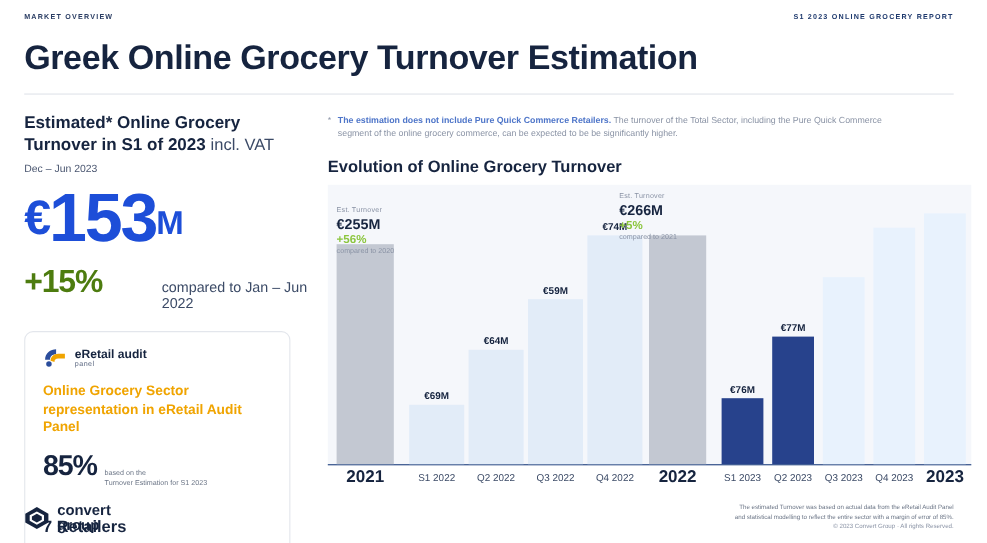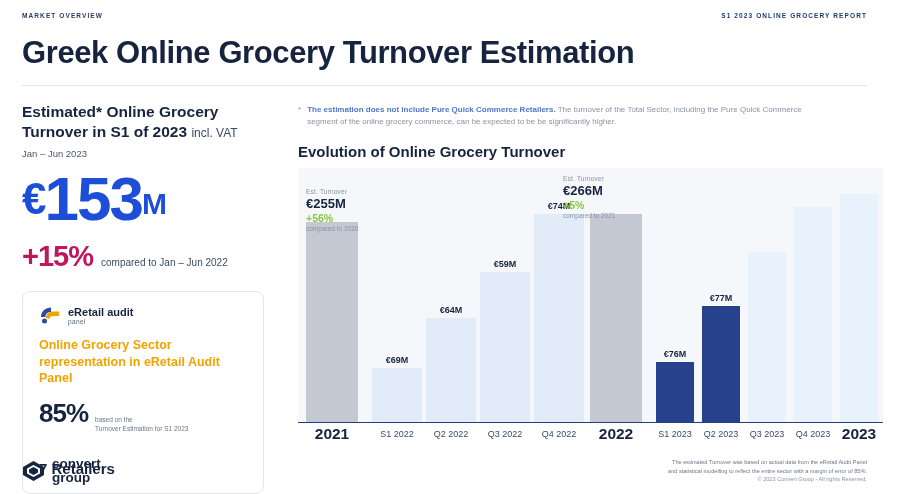"incl. VAT" .kpi-head .vat { font-size: 12px -> 15px }
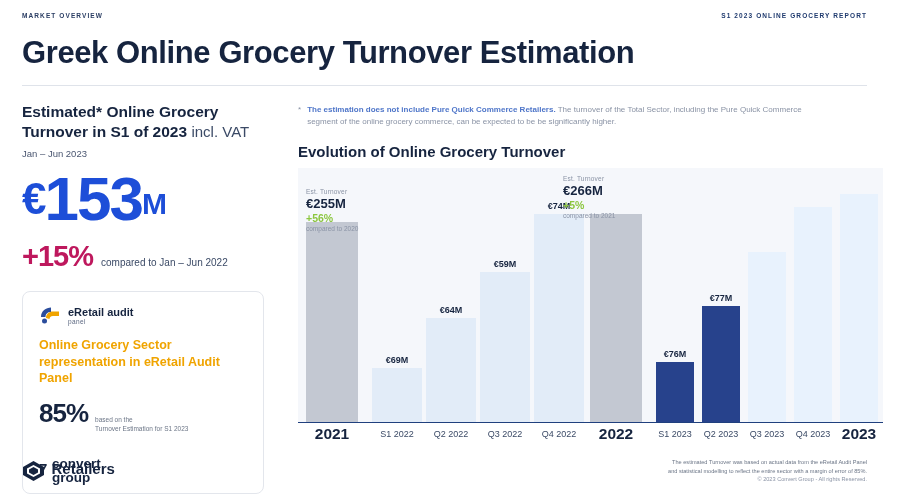"Jan – Jun 2023" div.kpi-sub { text: Jan -> Dec }
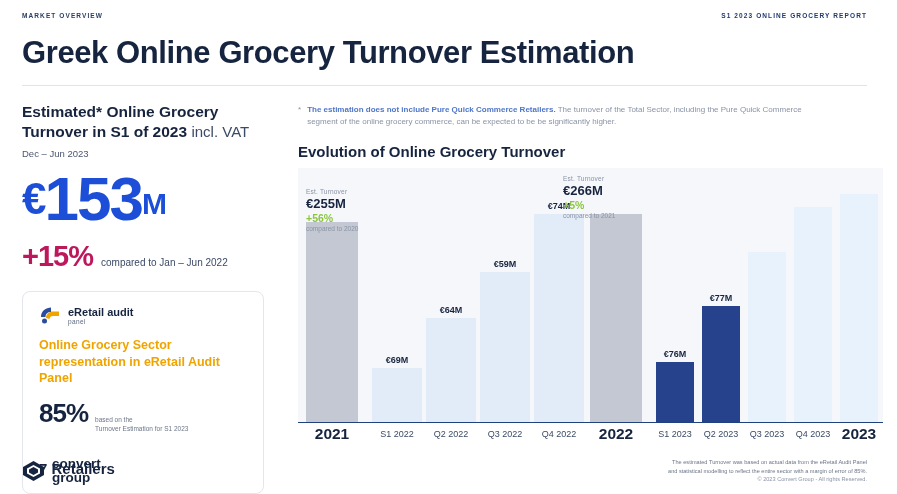"+15%" .growth .pct { color: #be185d -> #4d7c0f }
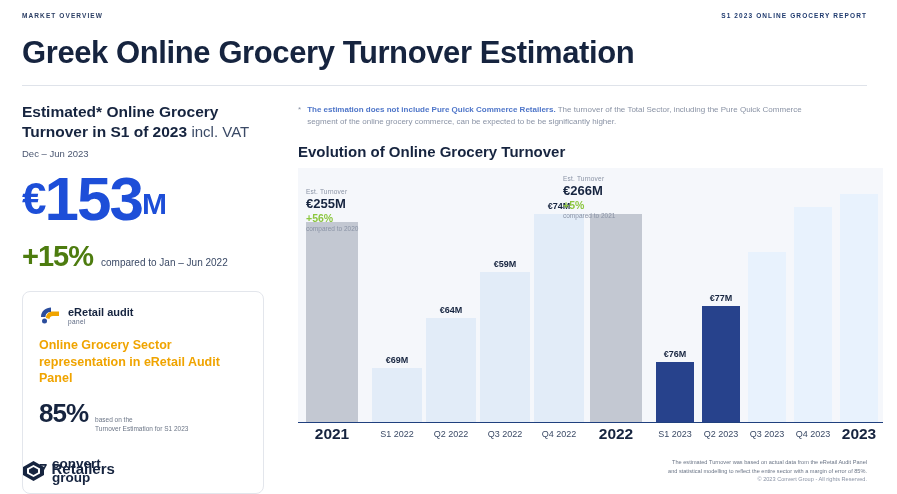"compared to Jan – Jun" .growth .cmp { font-size: 10px -> 13px; margin-left: none -> 46px }
